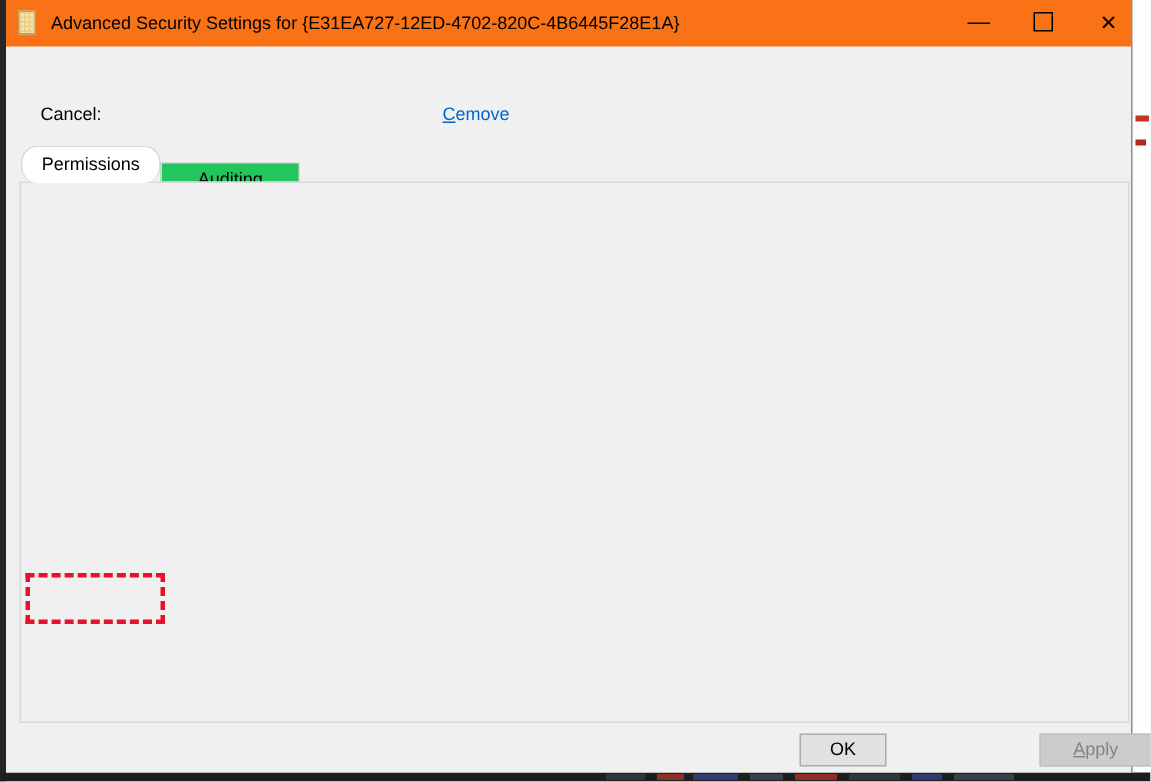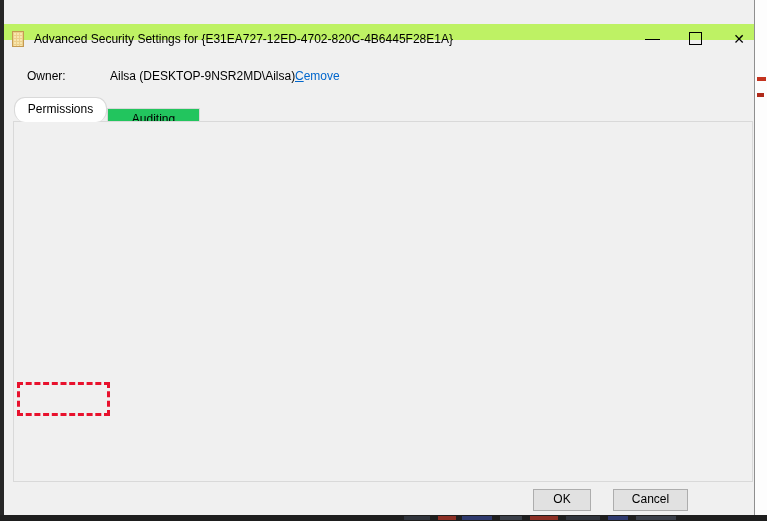"Advanced Security Settings for" .titlebar { background: #bef264 -> #f97316; height: 16px -> 31px; margin-top: 24px -> none }
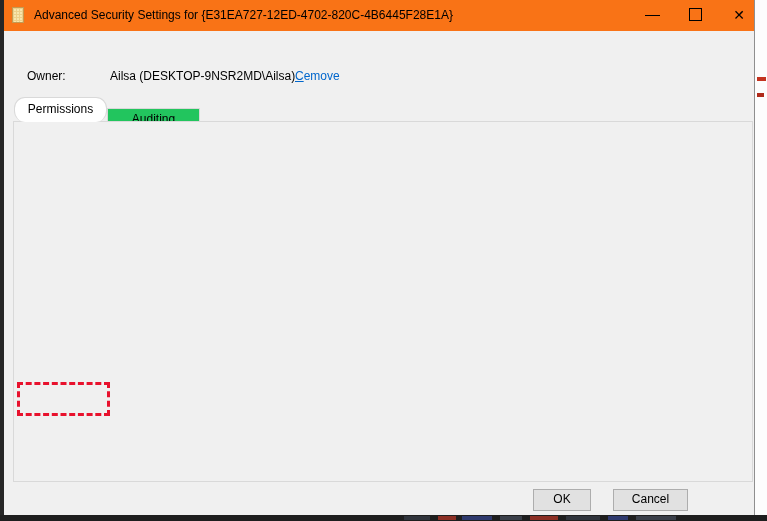"Owner:" span.owner-label { text: Owner -> Cancel }
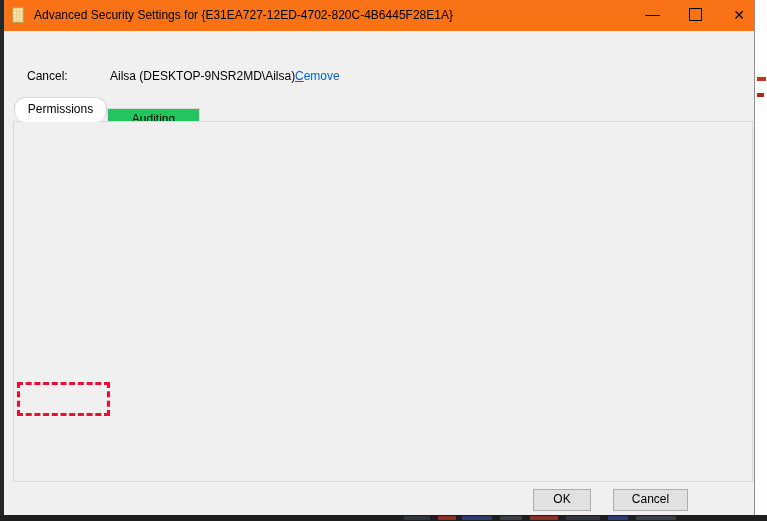"Ailsa (DESKTOP-9NSR2MD\Ailsa)" span.owner-value { html: <span>Ailsa (DESKTOP-9NSR2MD\Ailsa)</span> -> none }
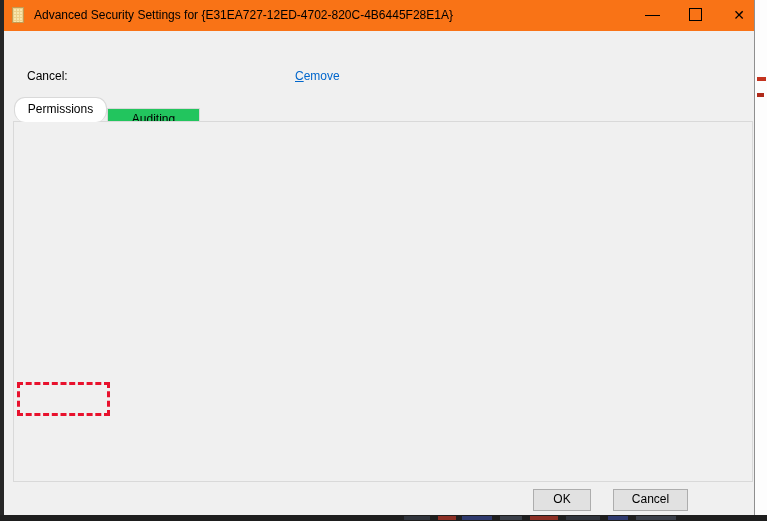"Cancel" div.btn { html: <div>Cancel</div> -> none }
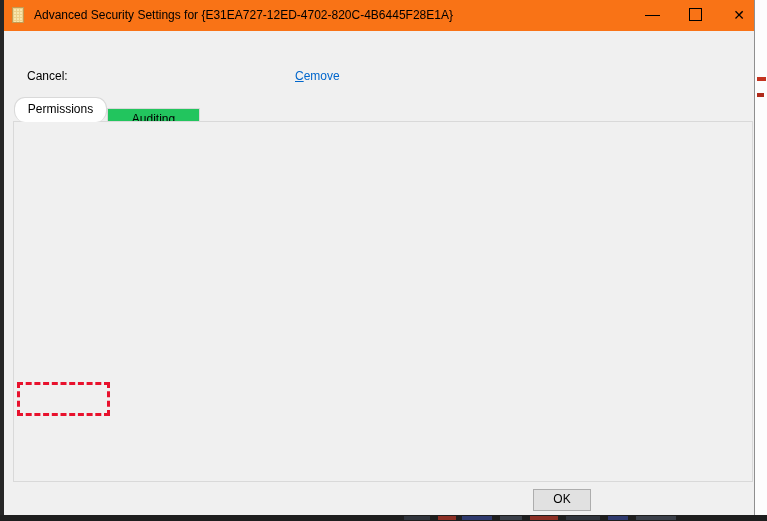"Apply" div.btn { html: none -> <div><span>A</span><span>pply</span></div> }
